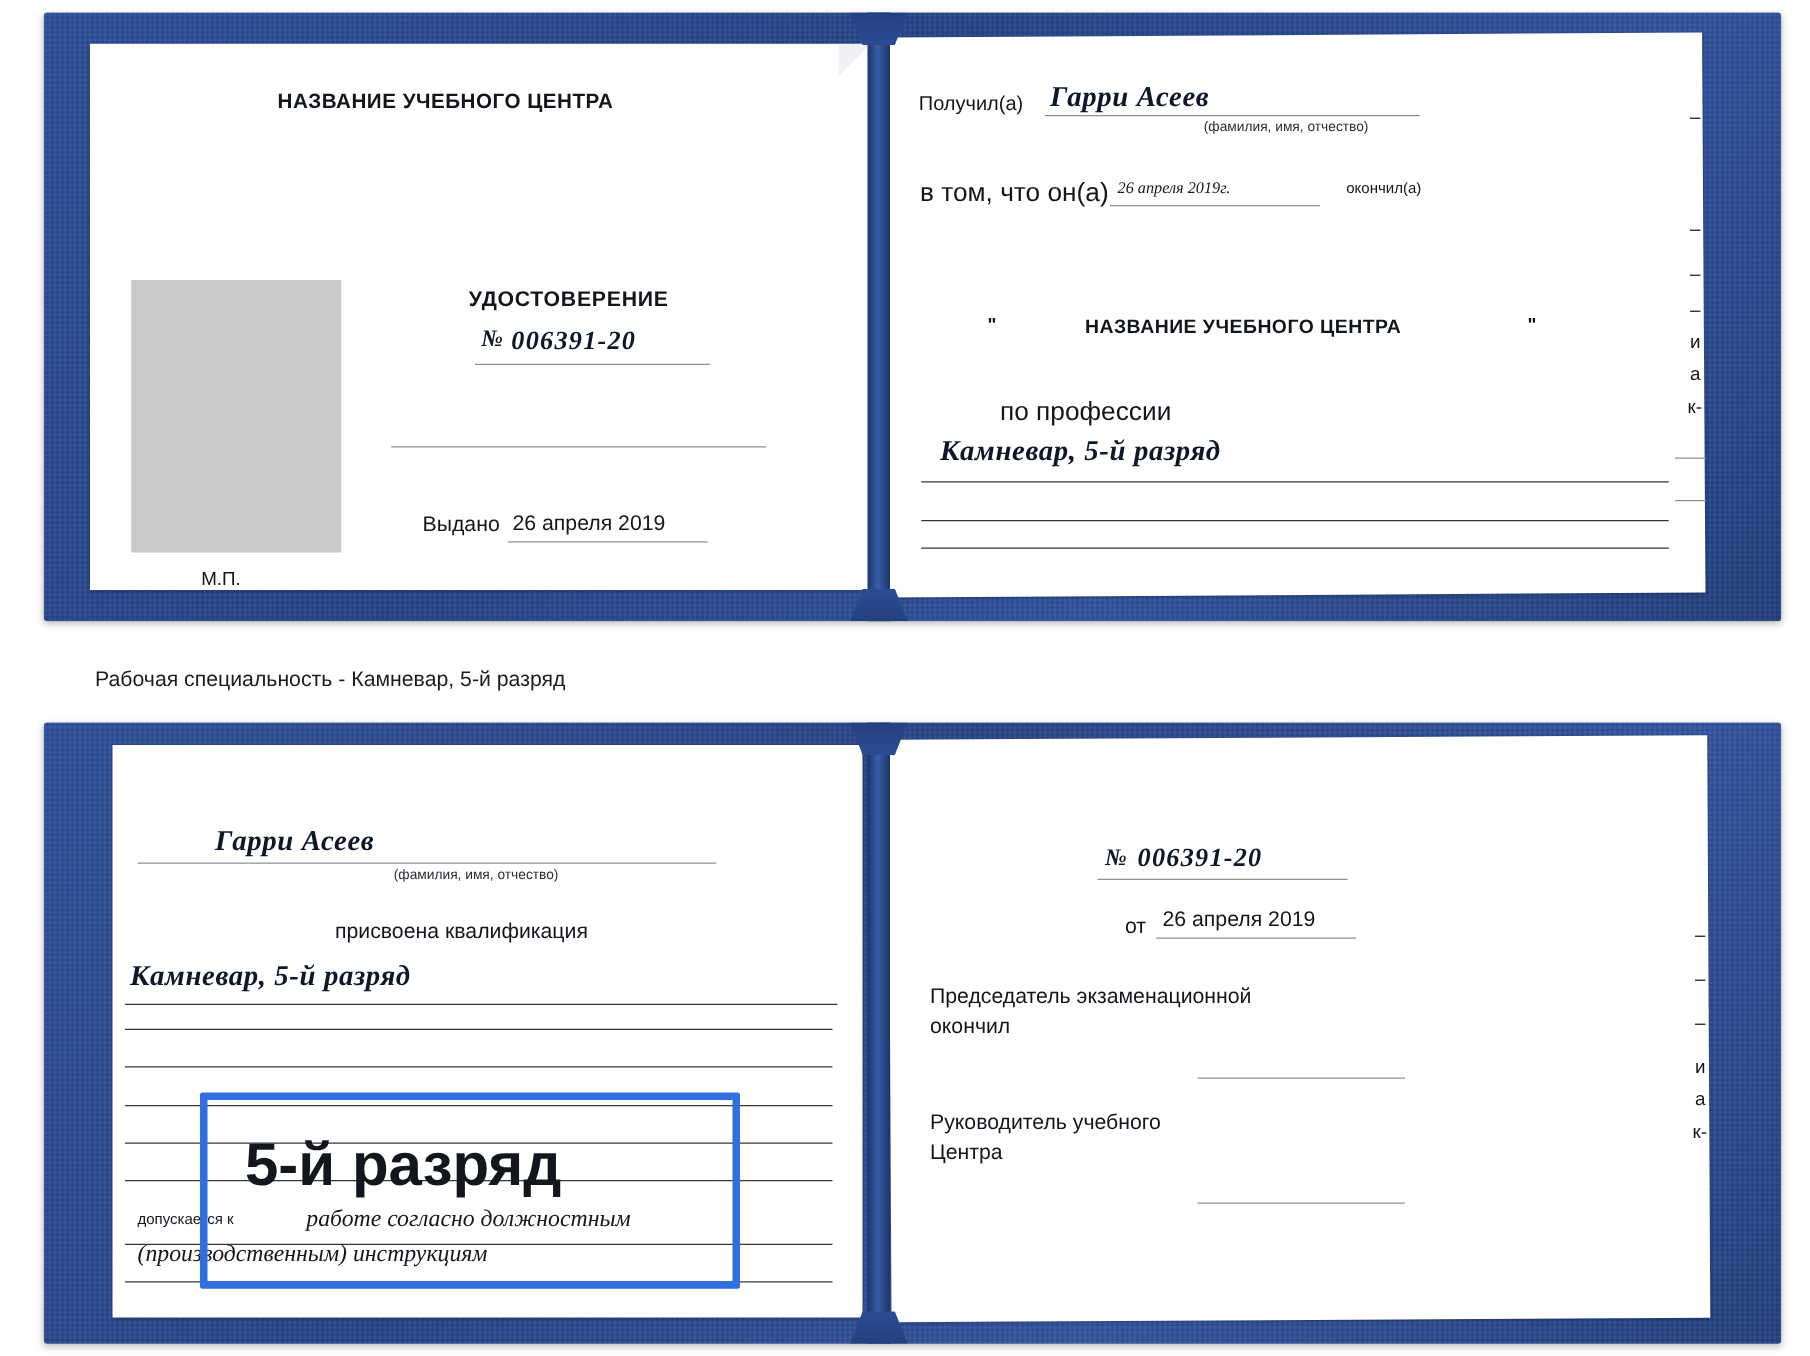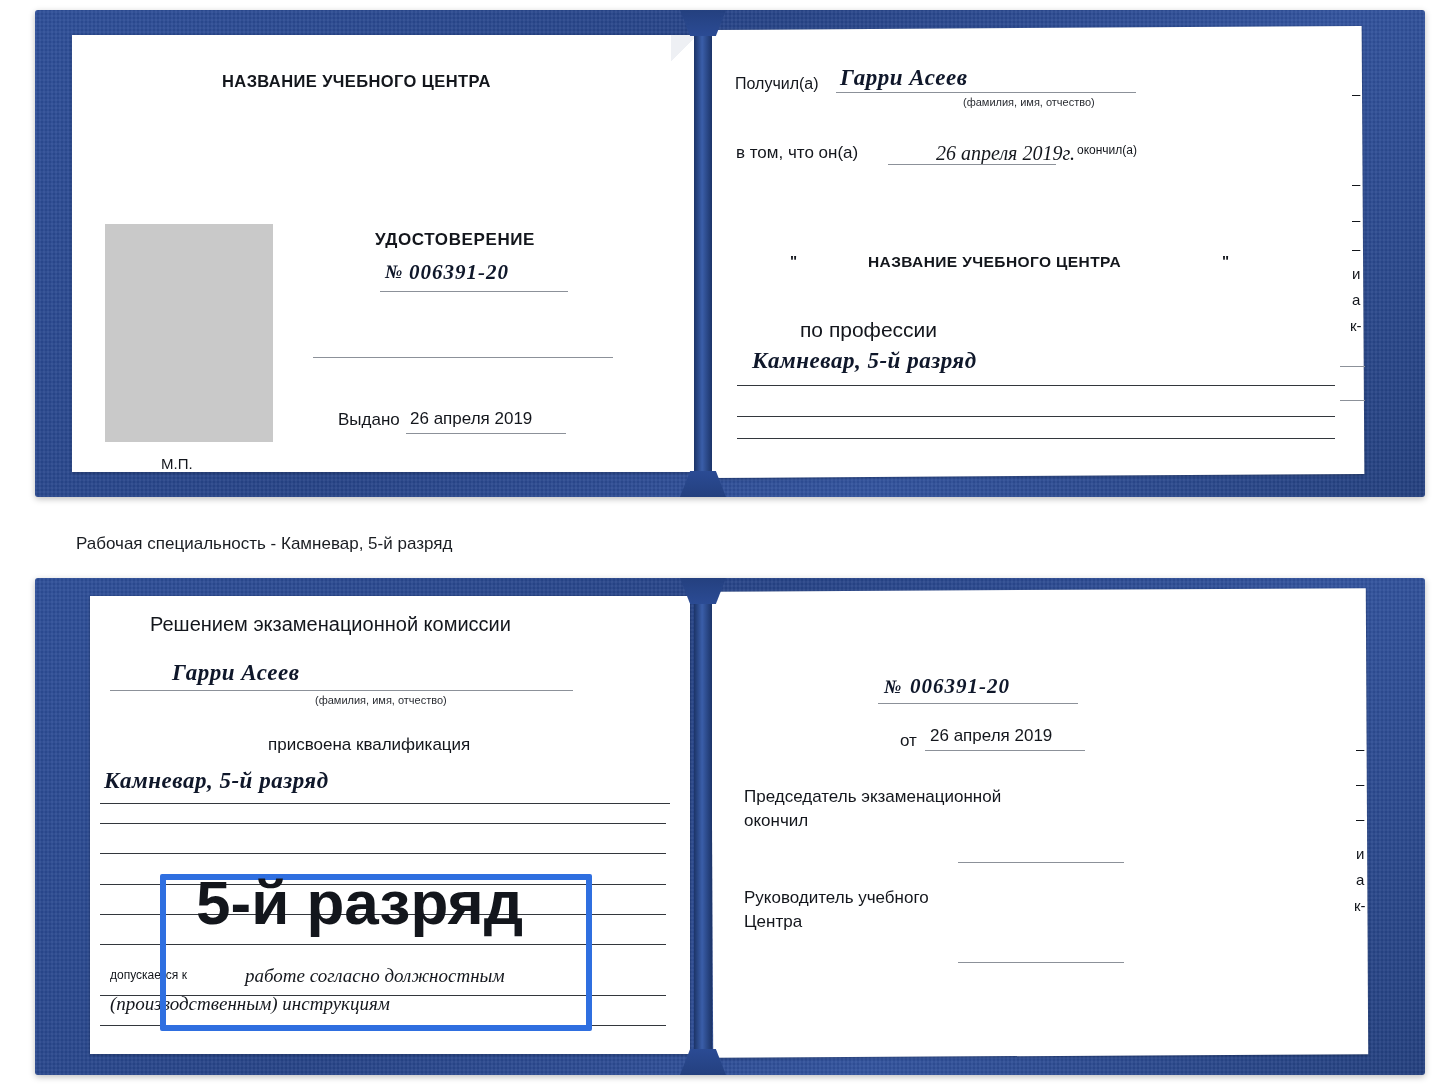"в том, что он(а)" div.t { font-size: 17px -> 21px }
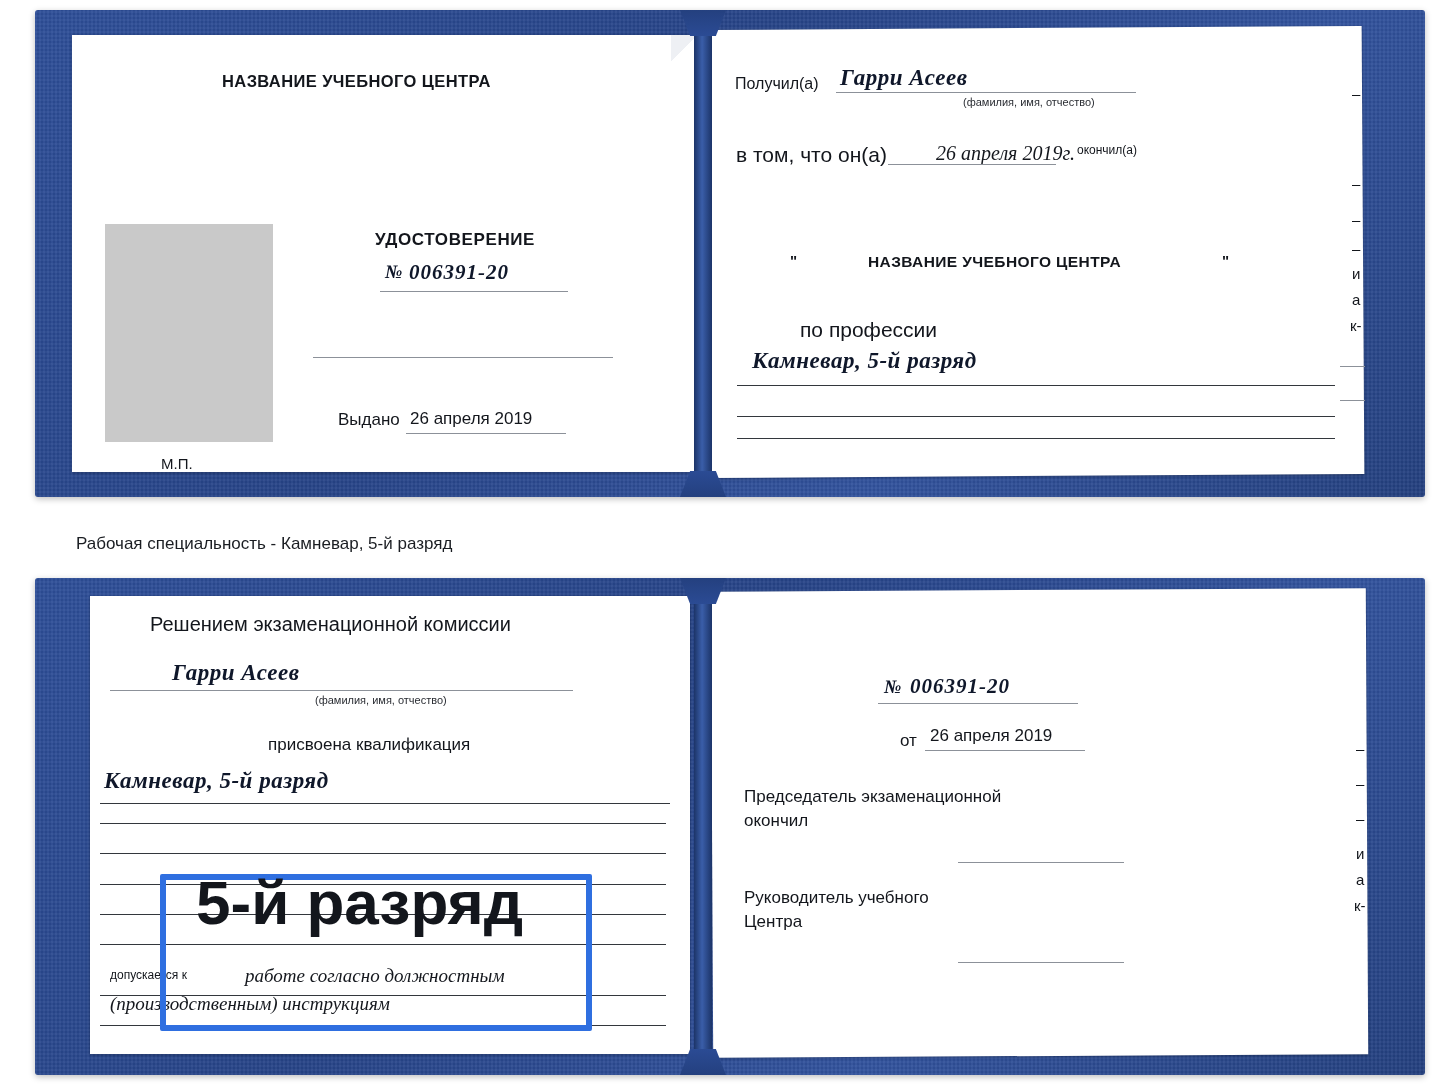"26 апреля 2019г." div.t { font-size: 20px -> 13px; margin-left: 42px -> none }
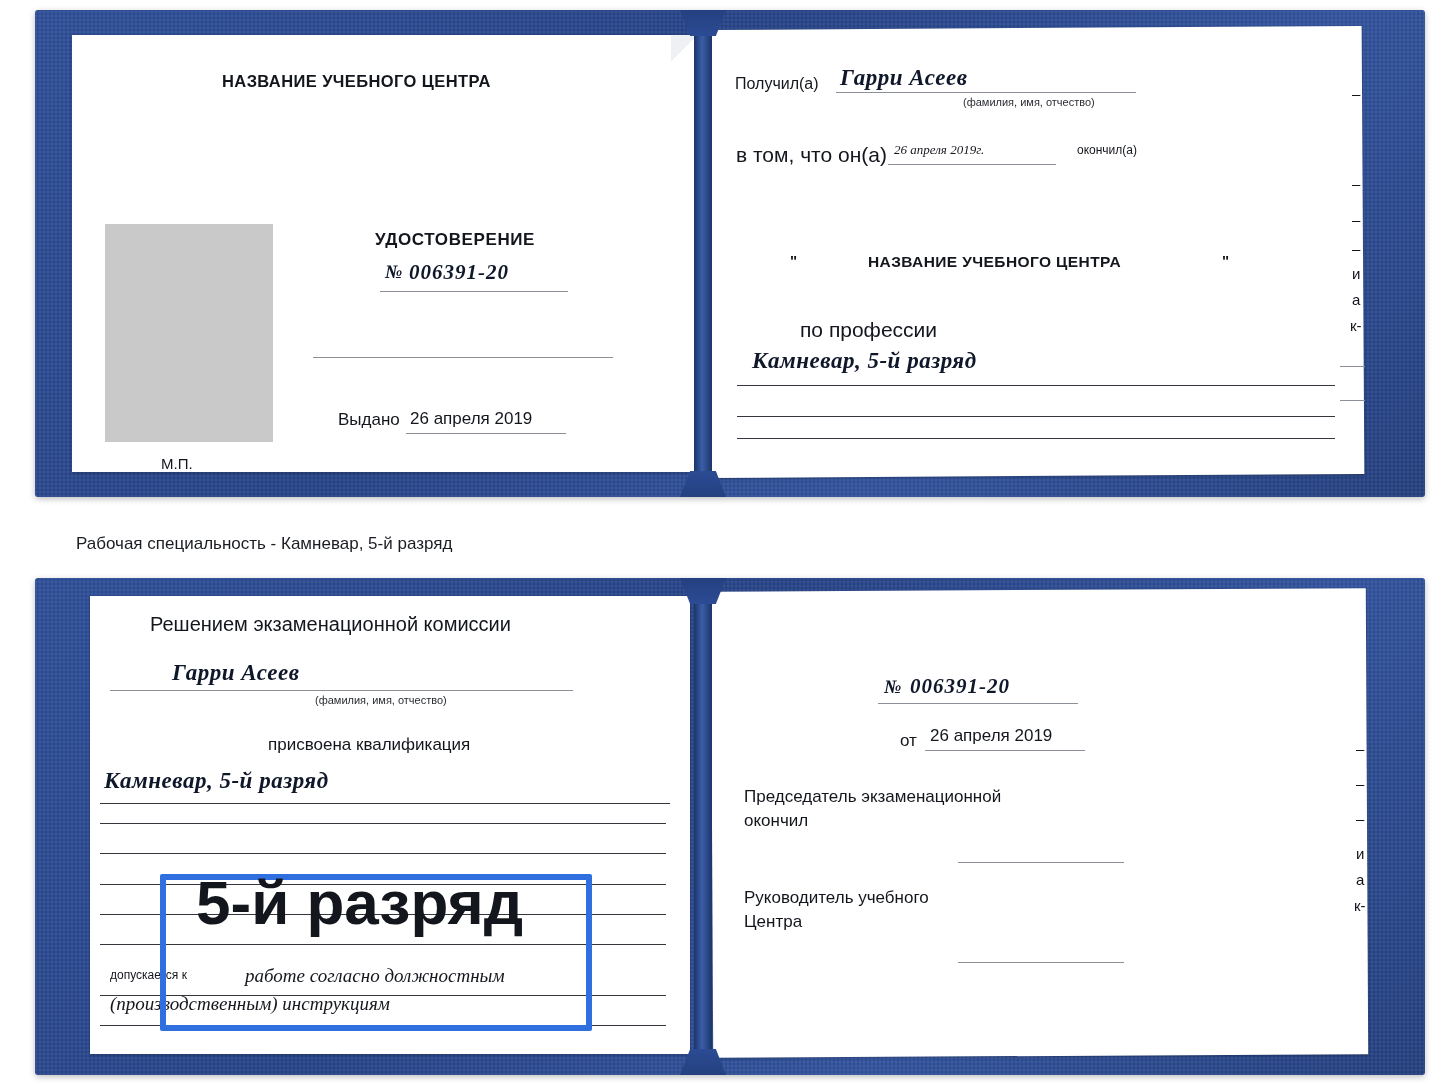"Решением экзаменационной комиссии" div.t { html: <div>Решением экзаменационной комиссии</div> -> none }
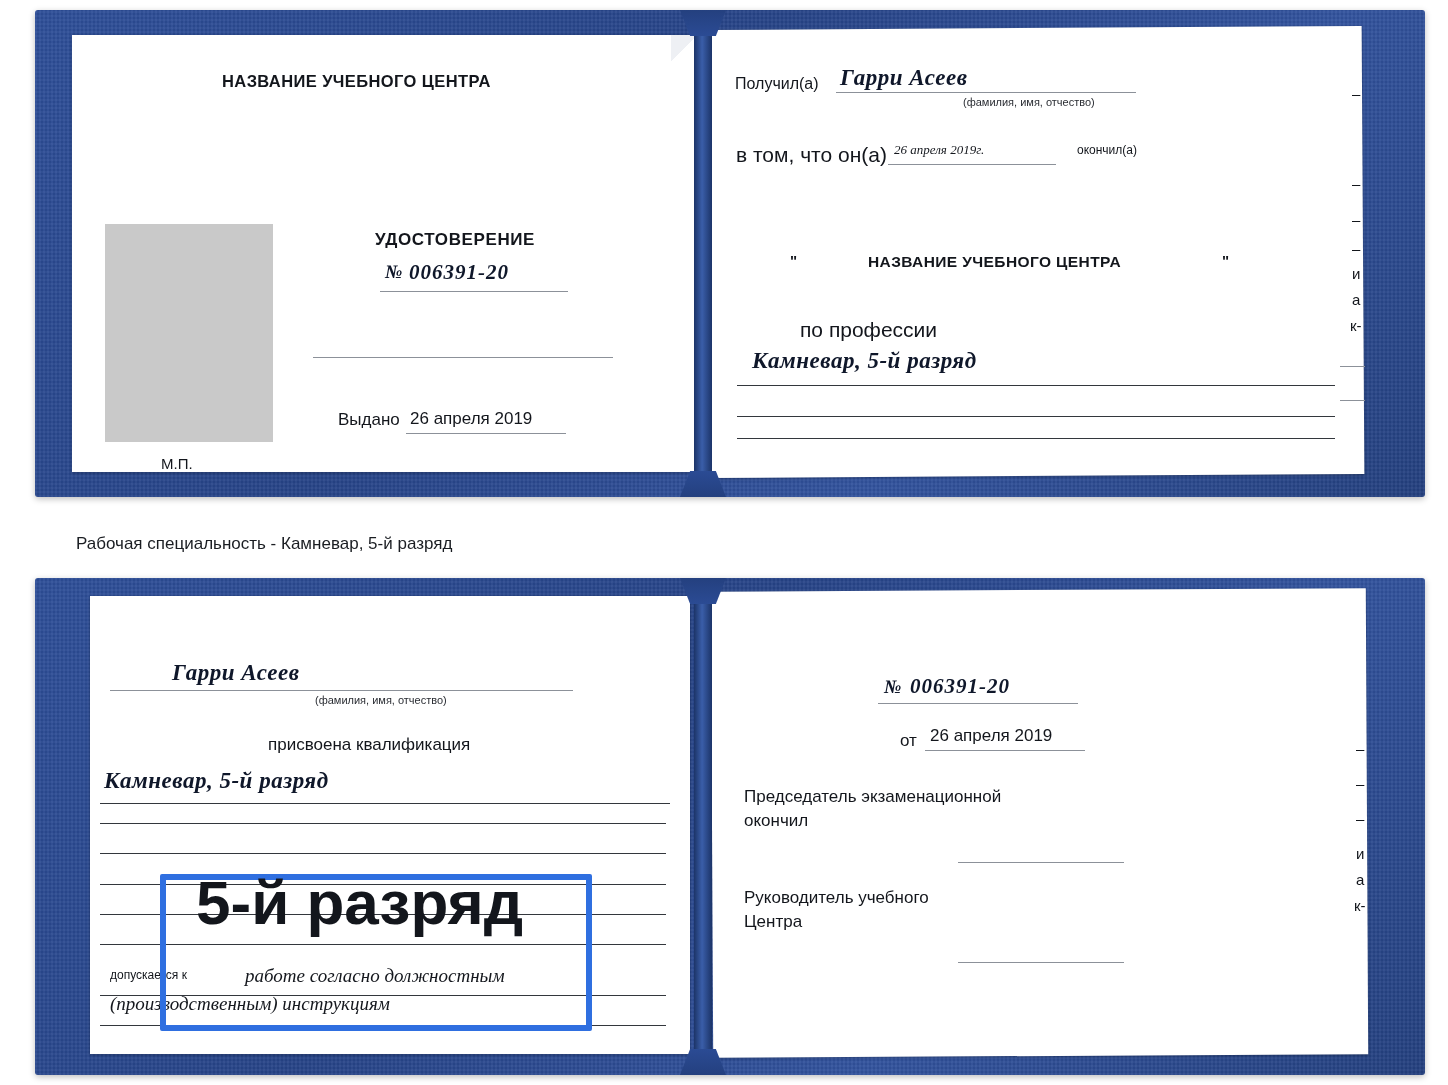"5-й разряд" div.big-label { font-size: 62px -> 48px; top: 867px -> 905px }
